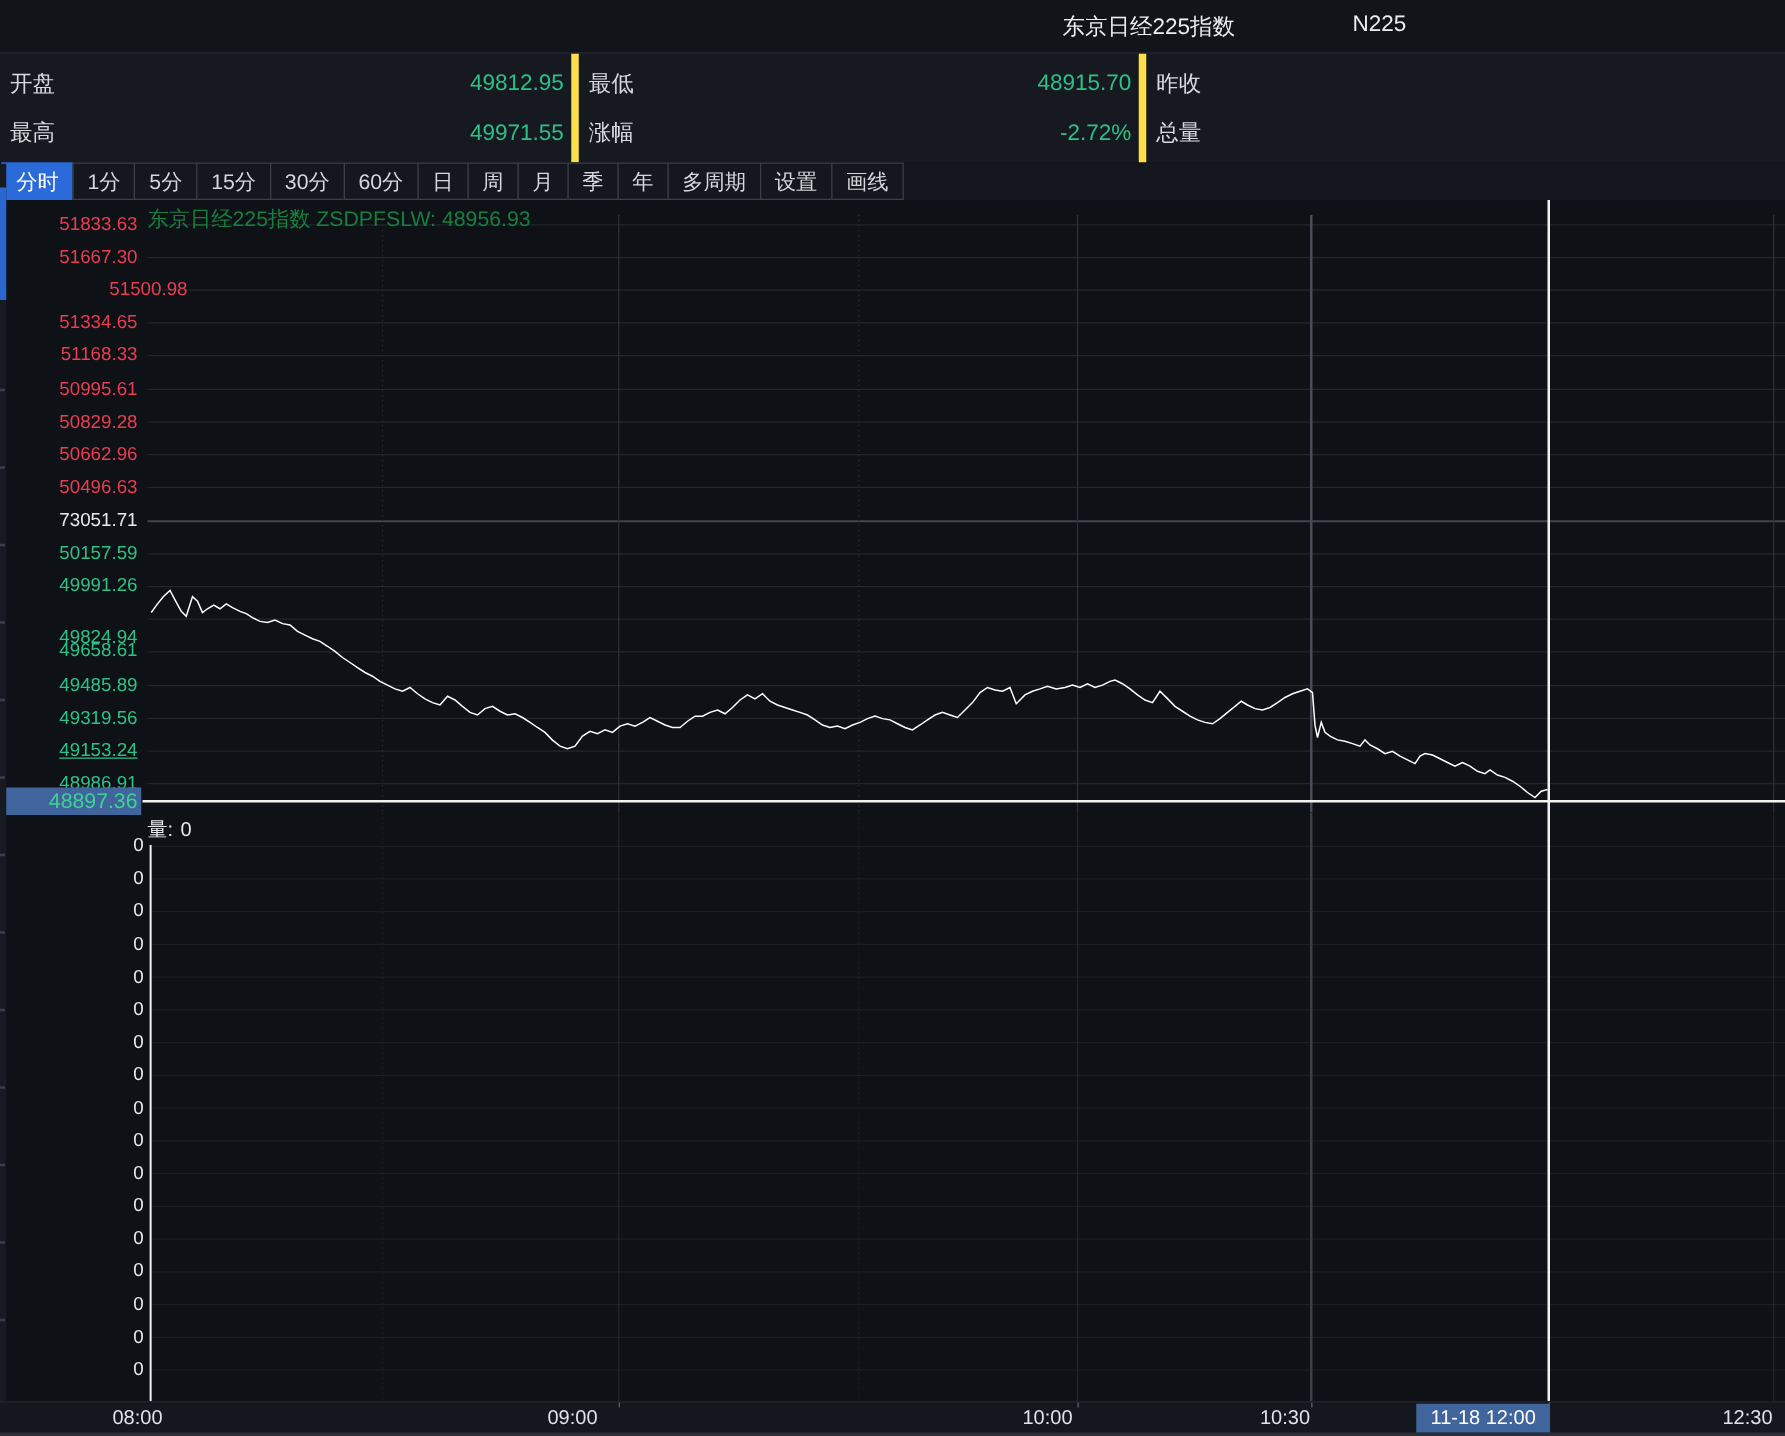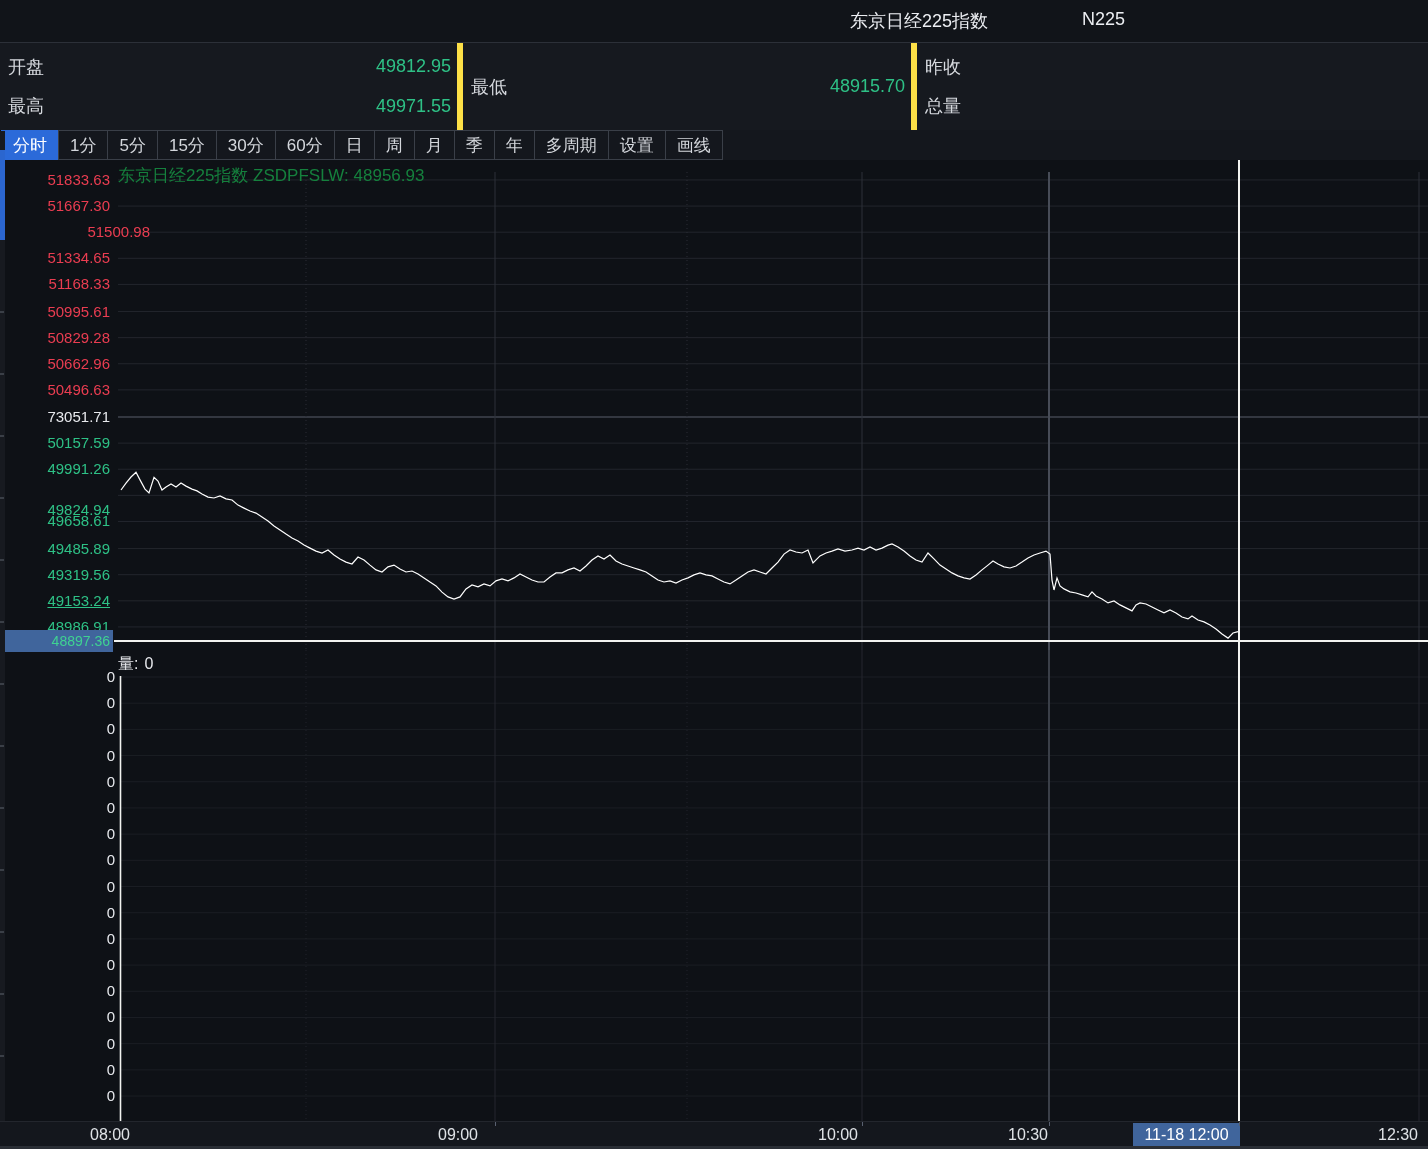"涨幅" div.stat-row { html: none -> <div> <span>涨幅</span> <span>-2.72%</span> </div> }
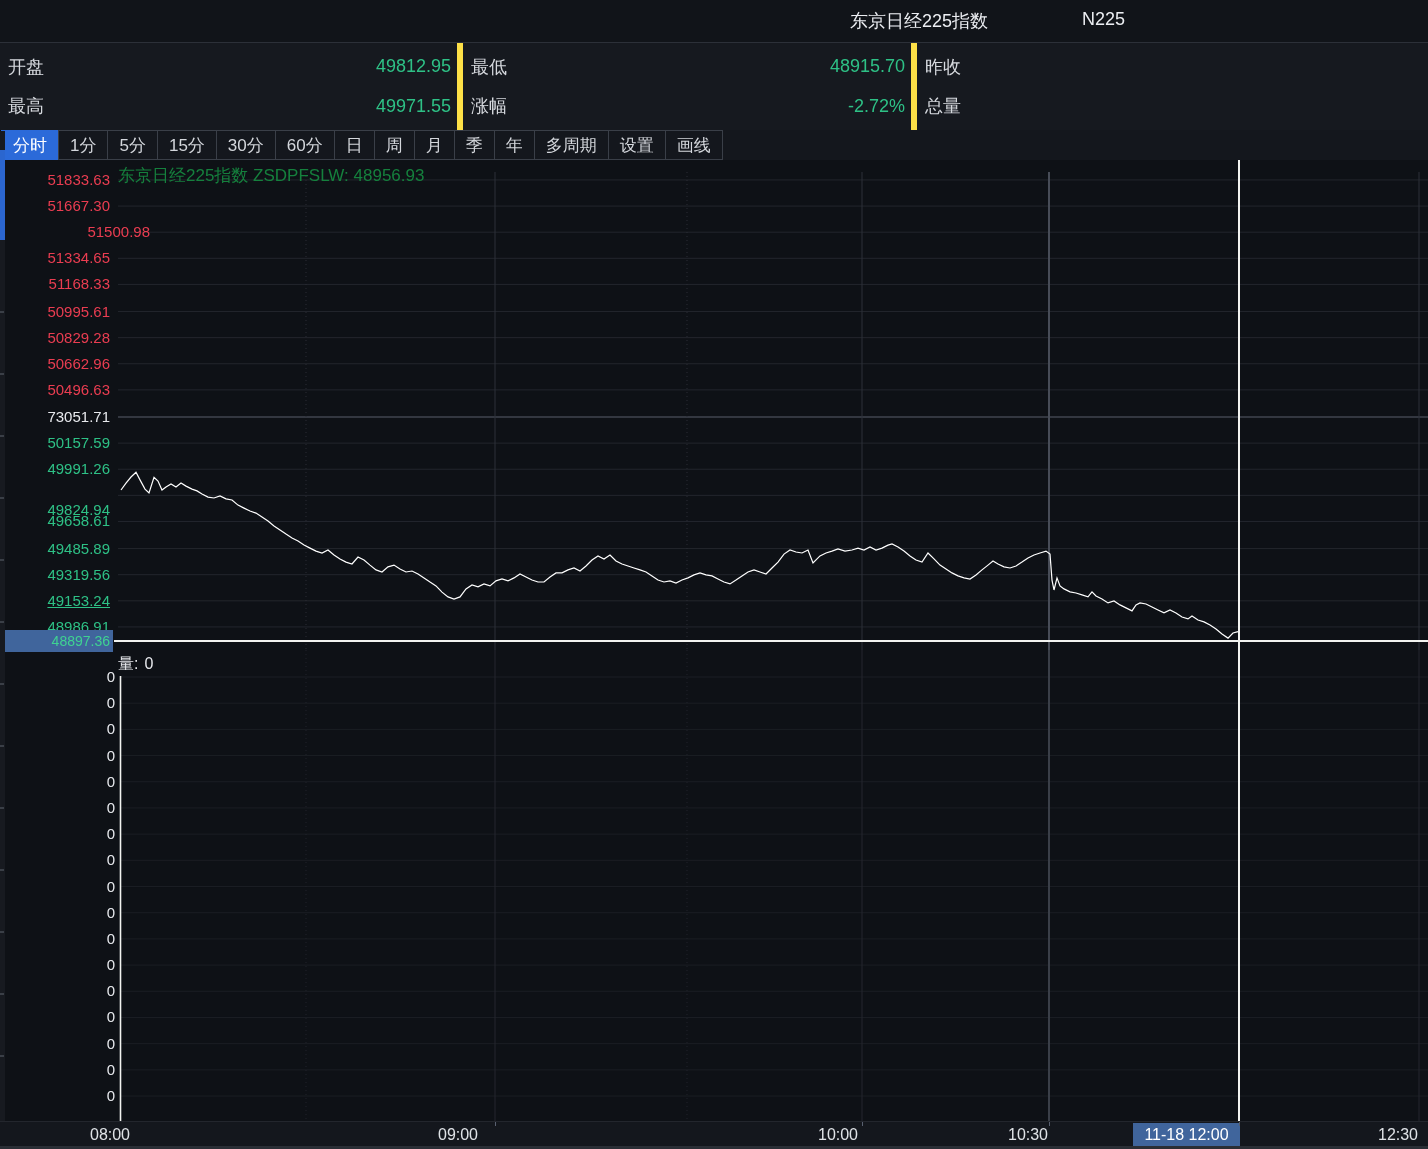"48897.36" #price-highlight { font-size: 14px -> 17px }
